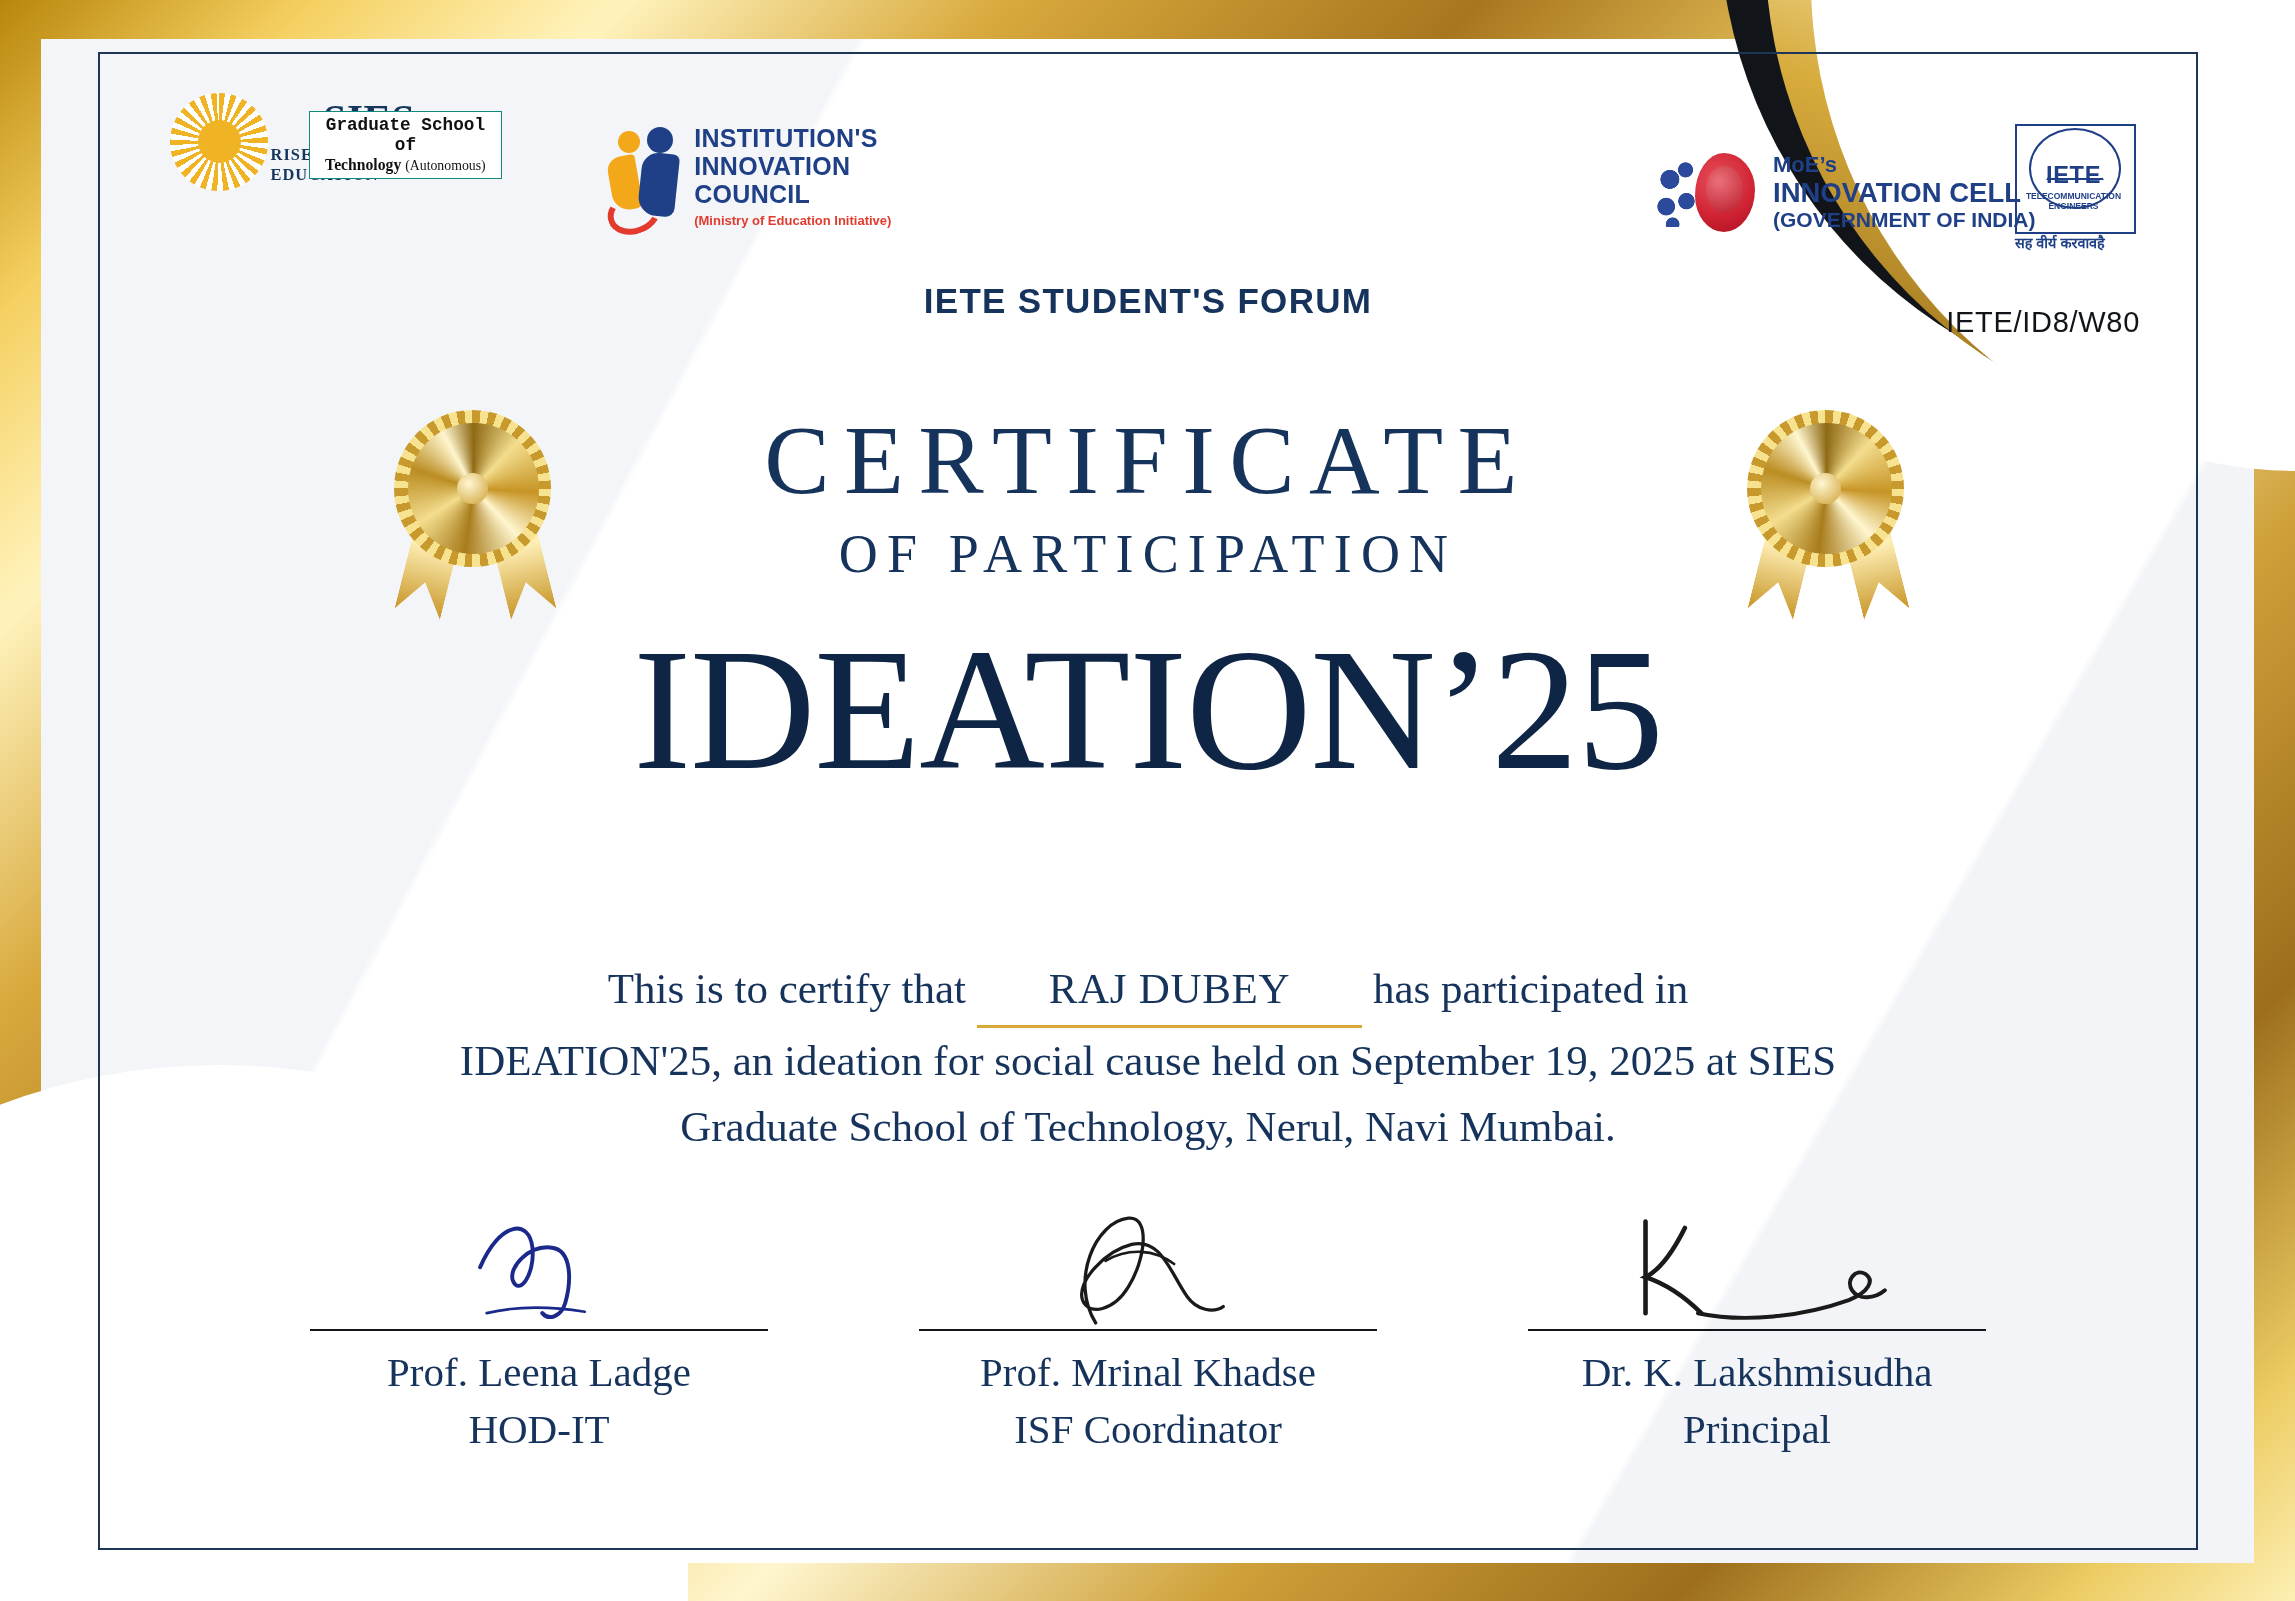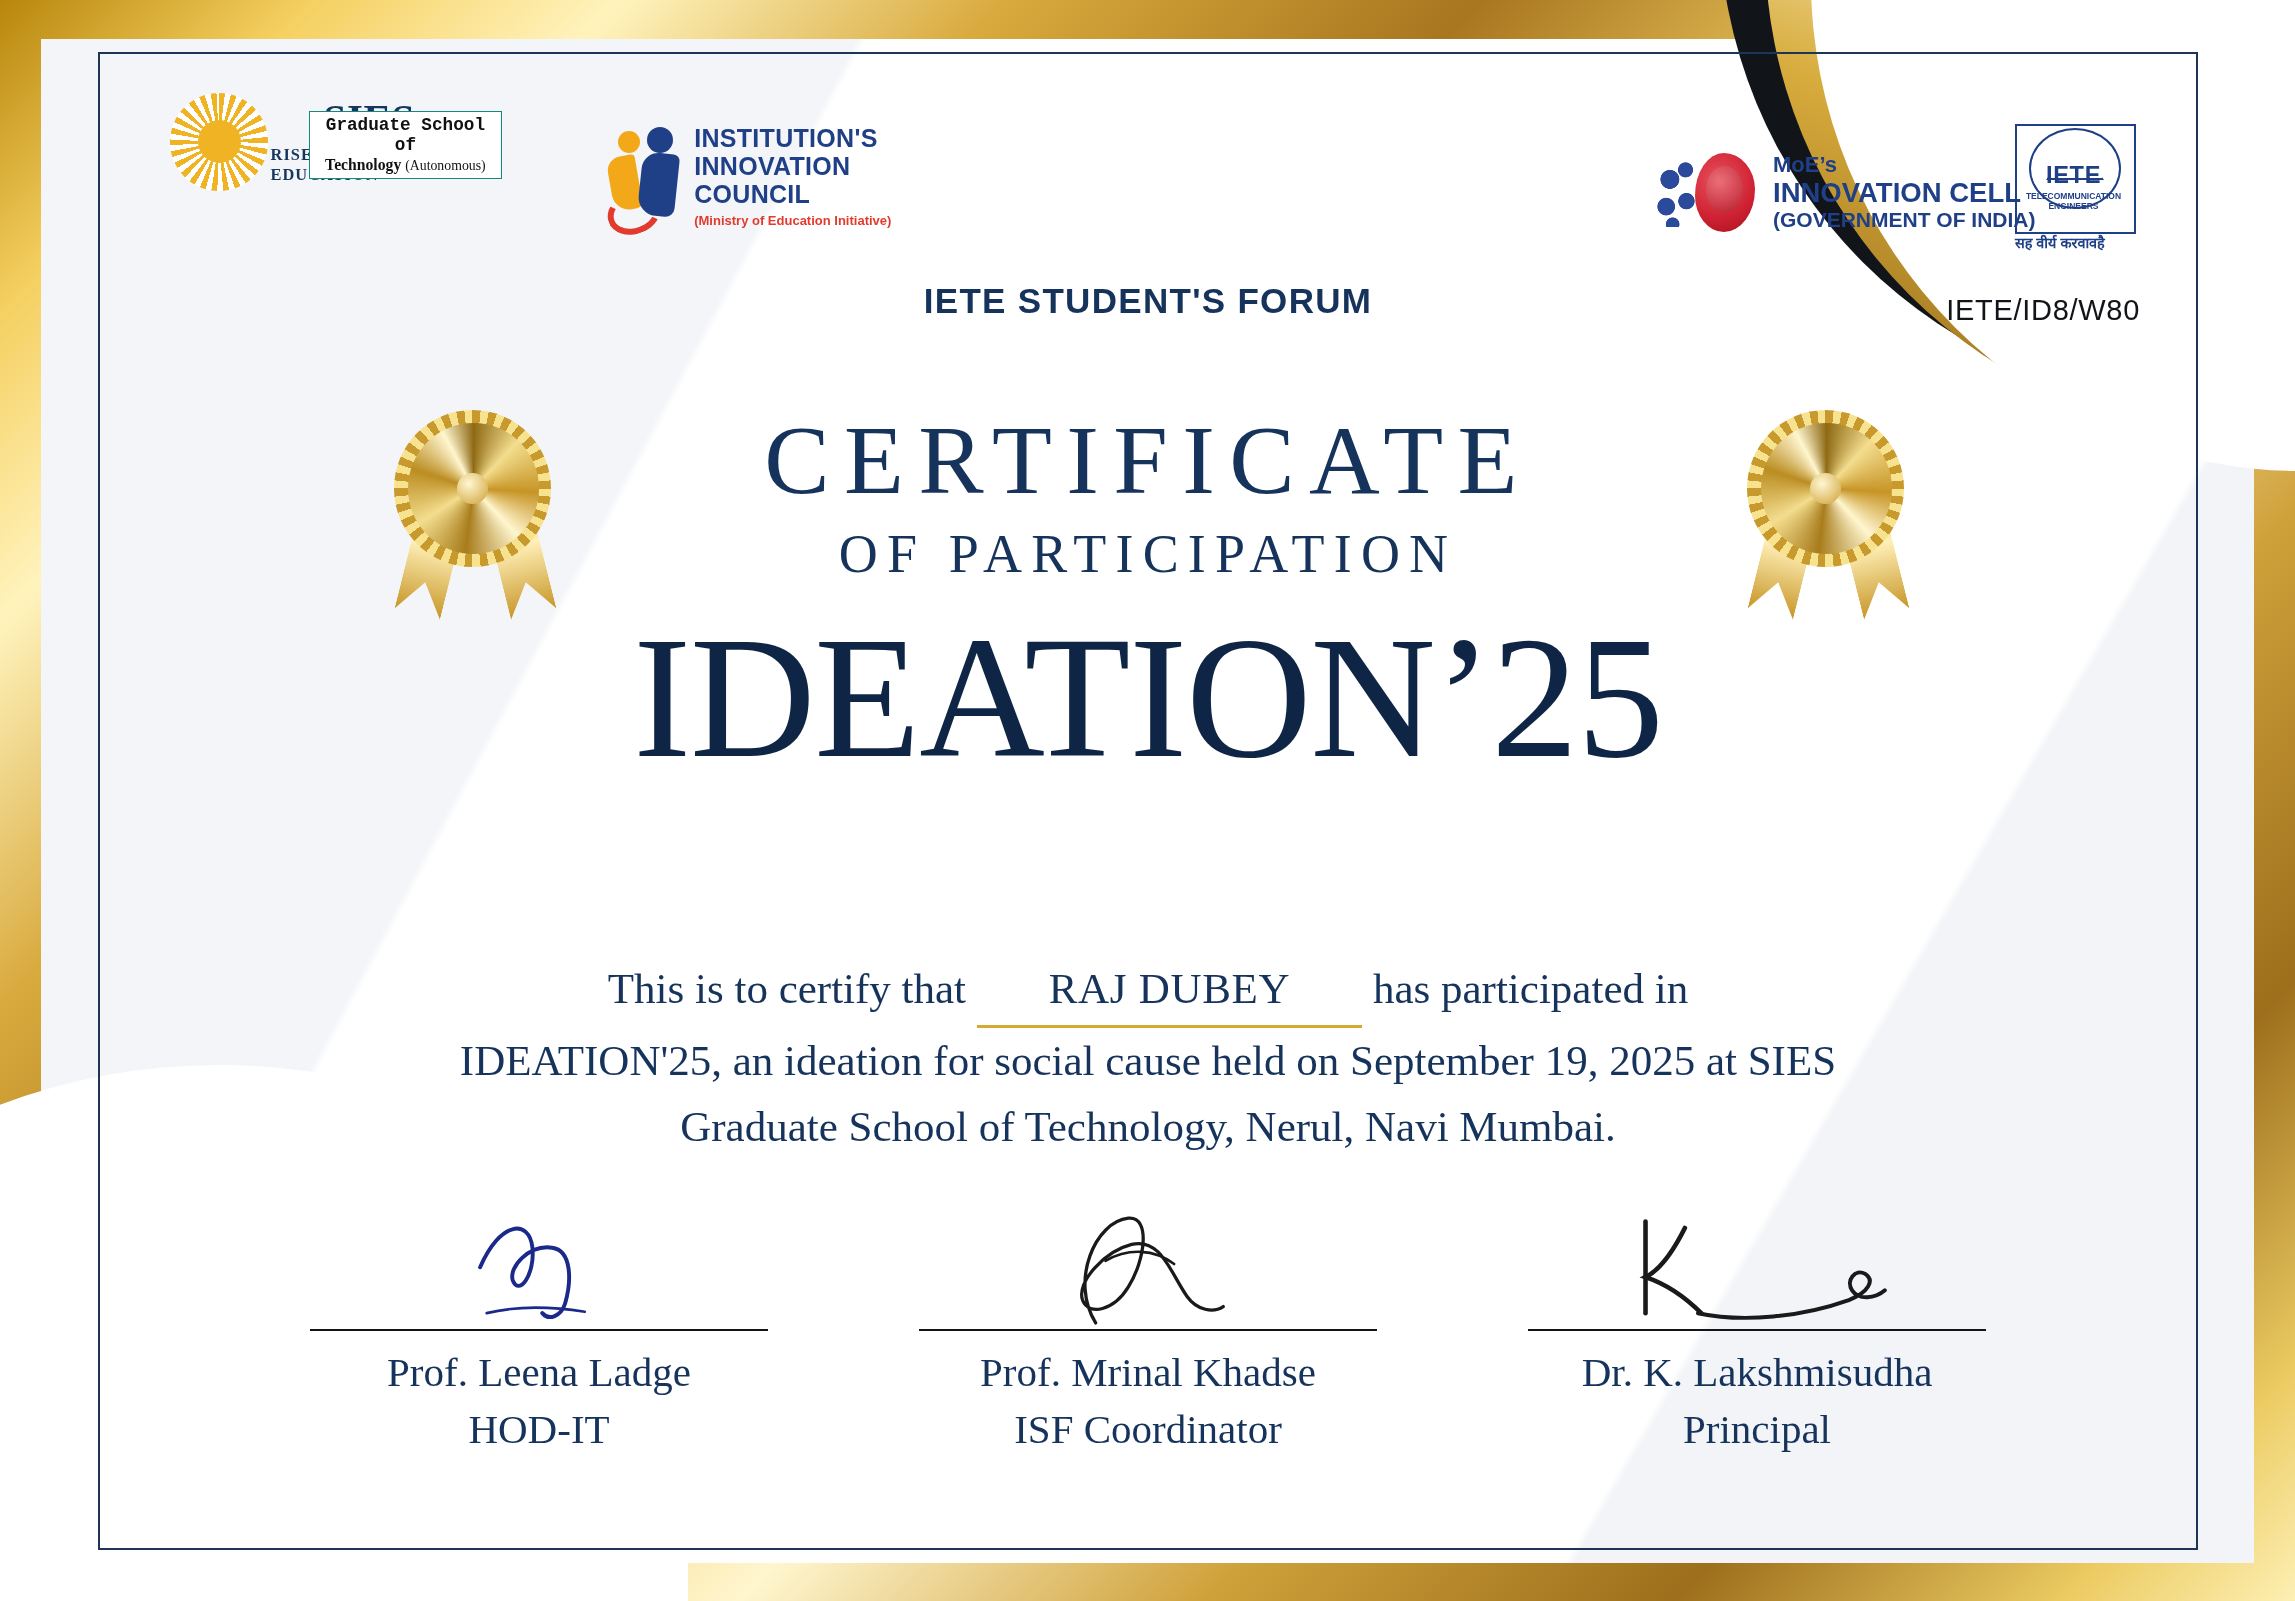"IETE/ID8/W80" .cert-id { top: 242px -> 254px }
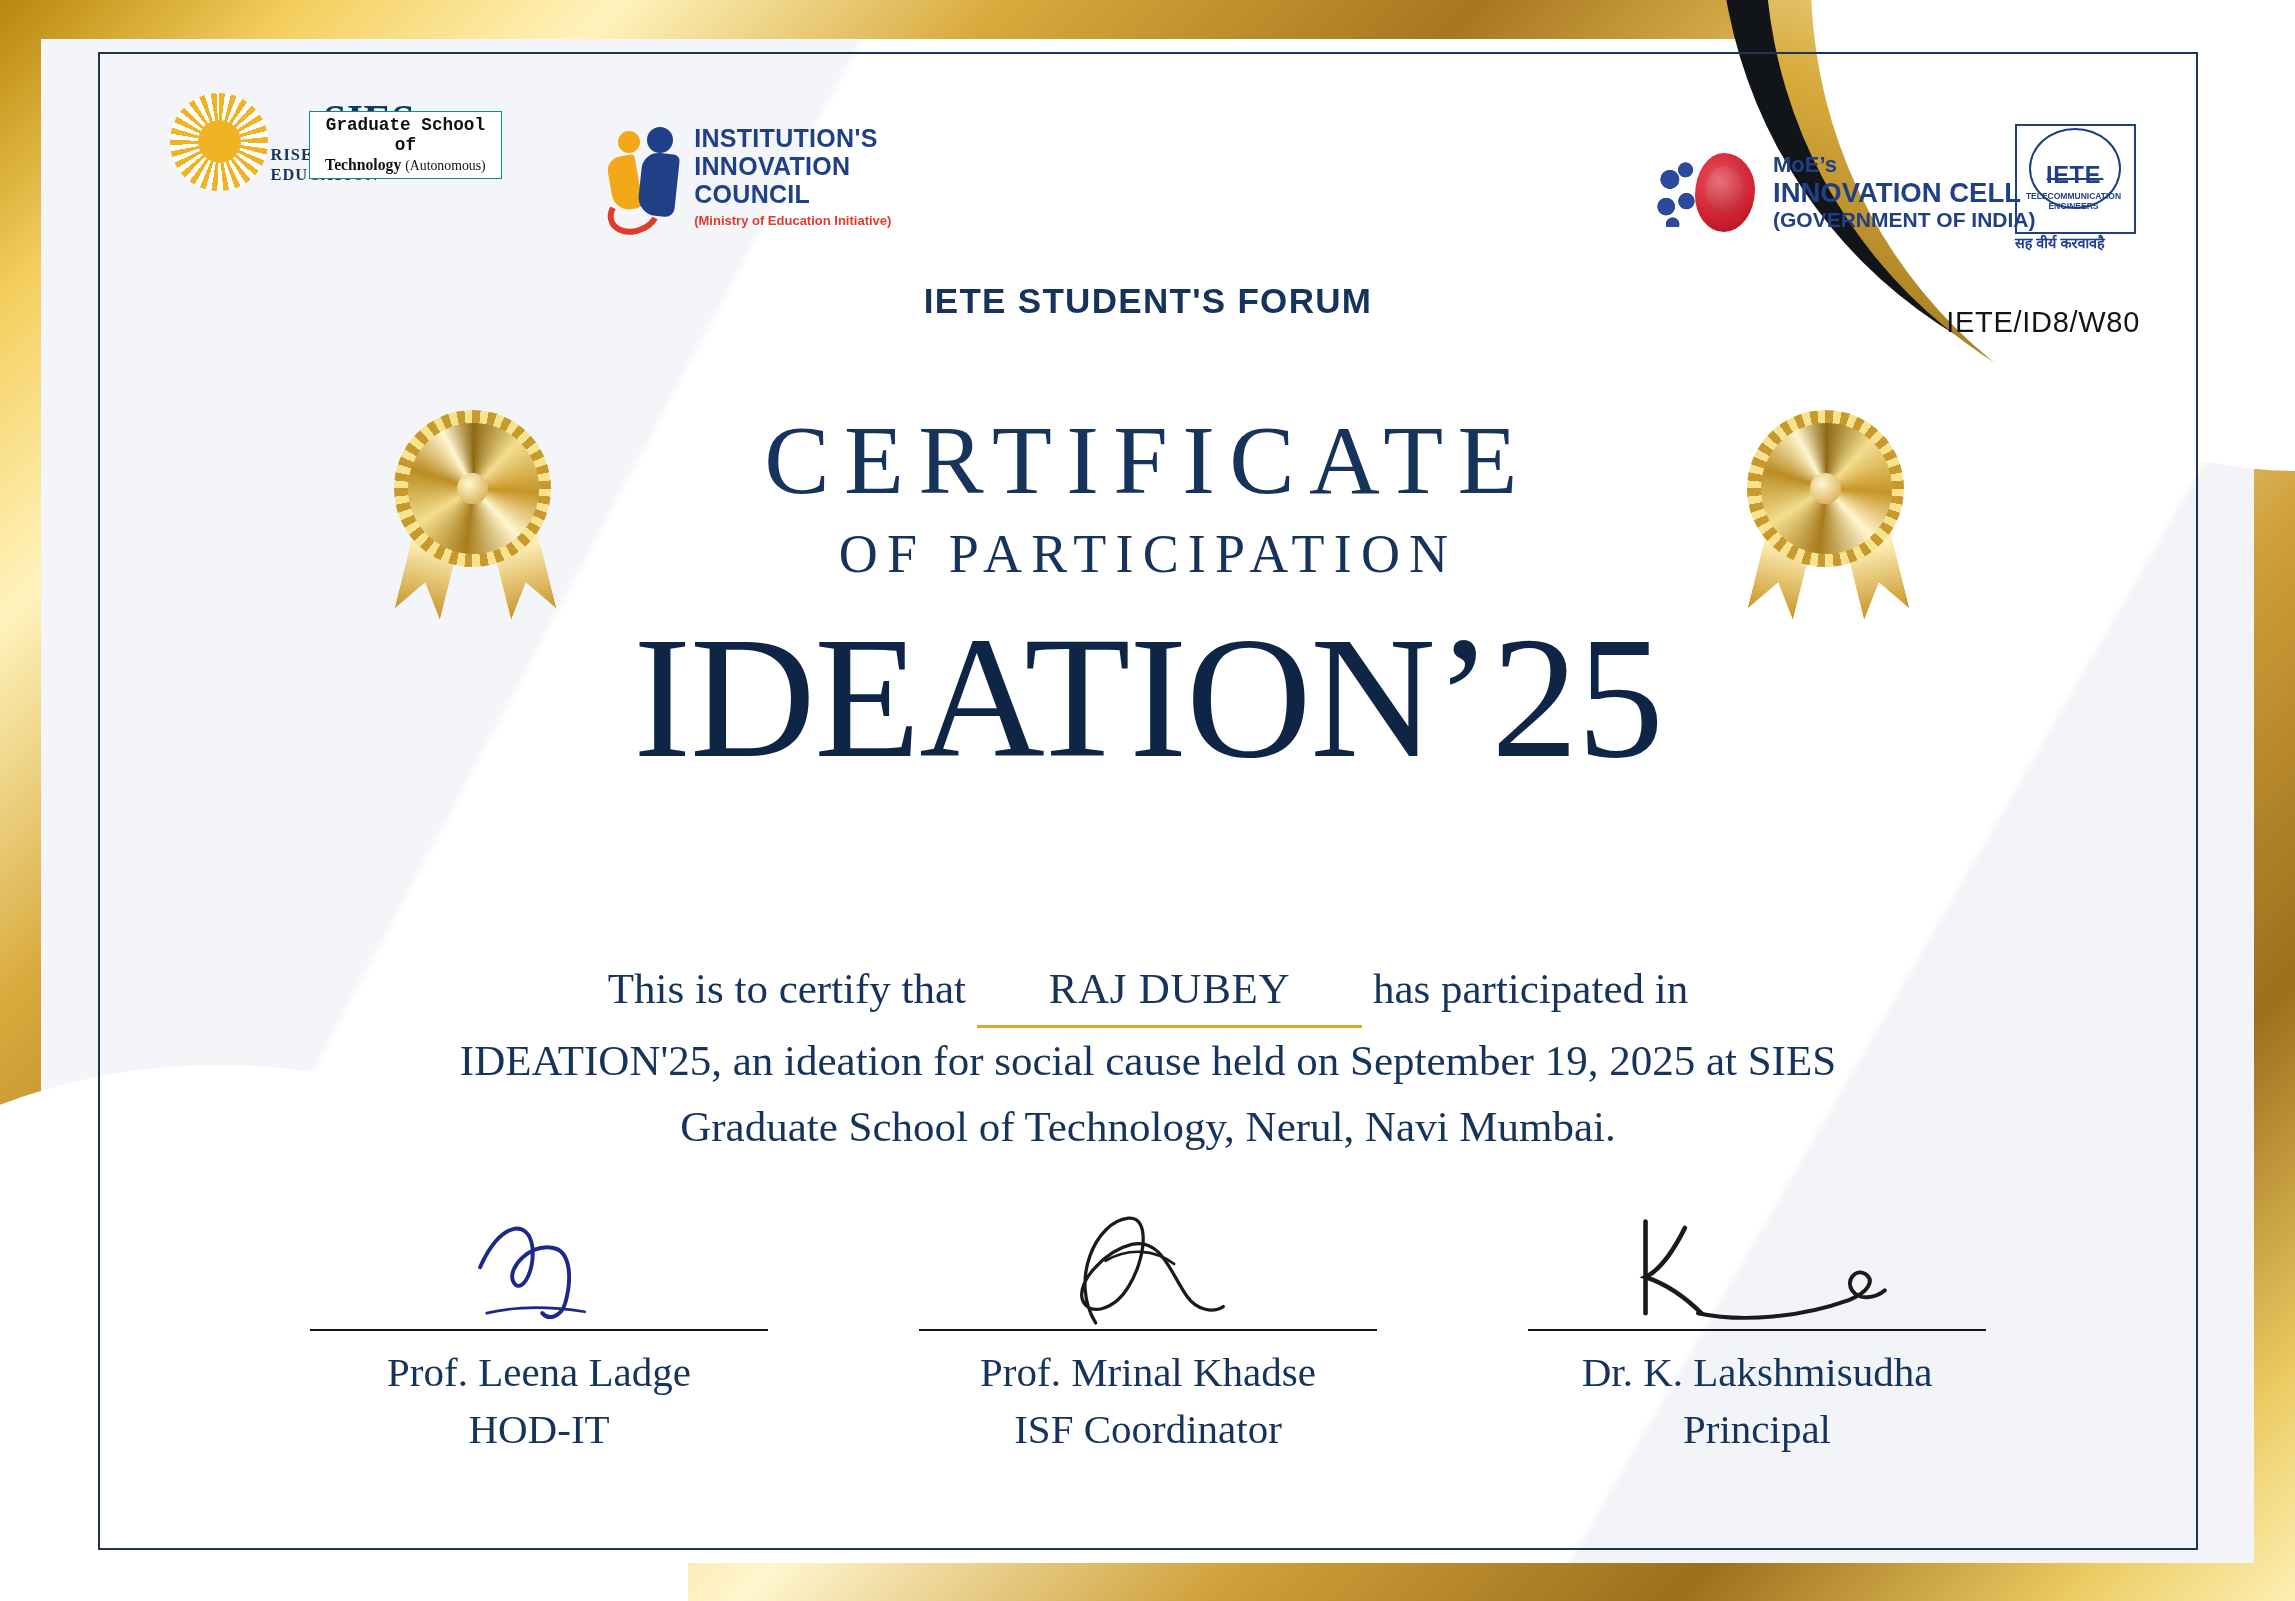"IDEATION’25" .event-name { margin-top: 24px -> 36px }
